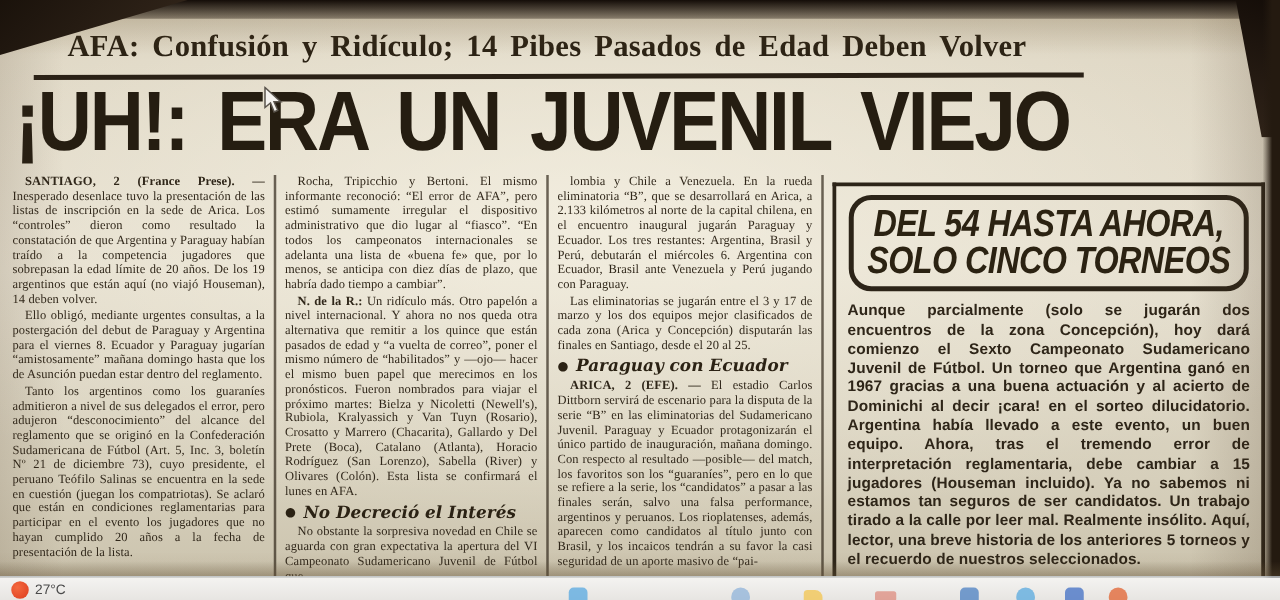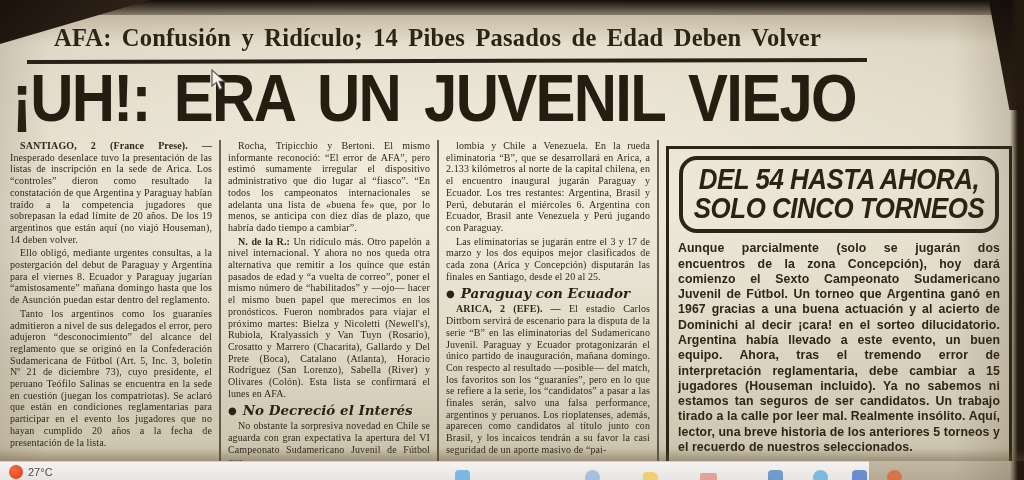"27°C" .taskbar { width: 869px -> 1024px }
